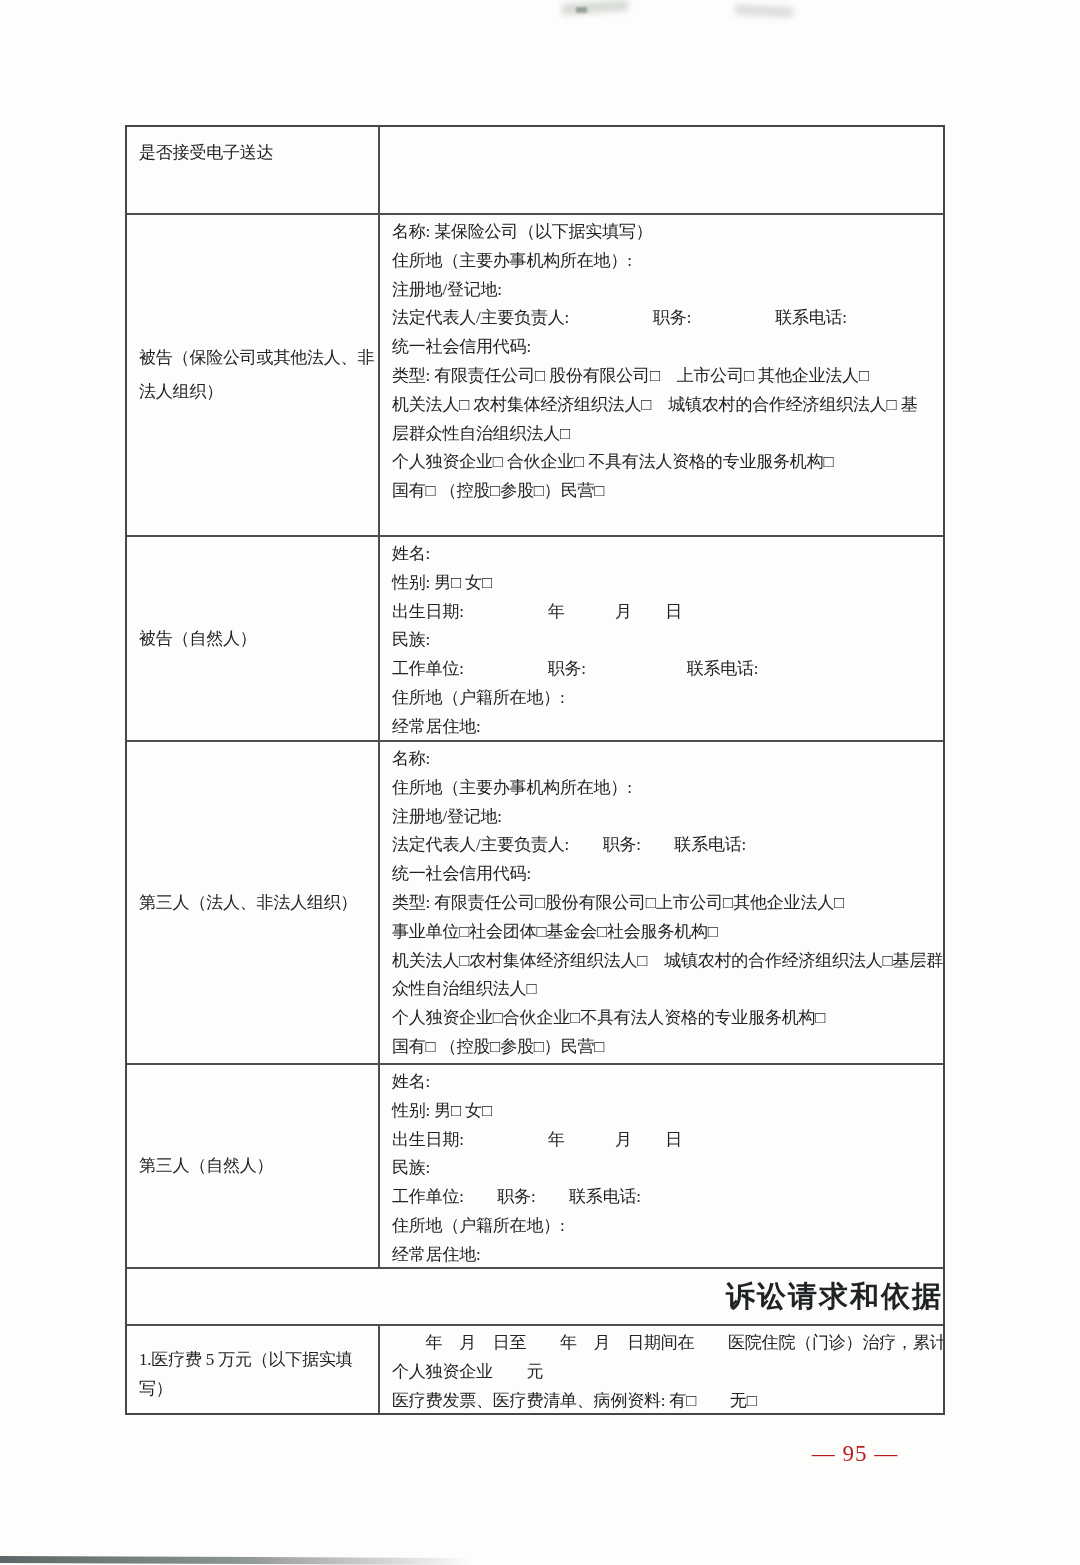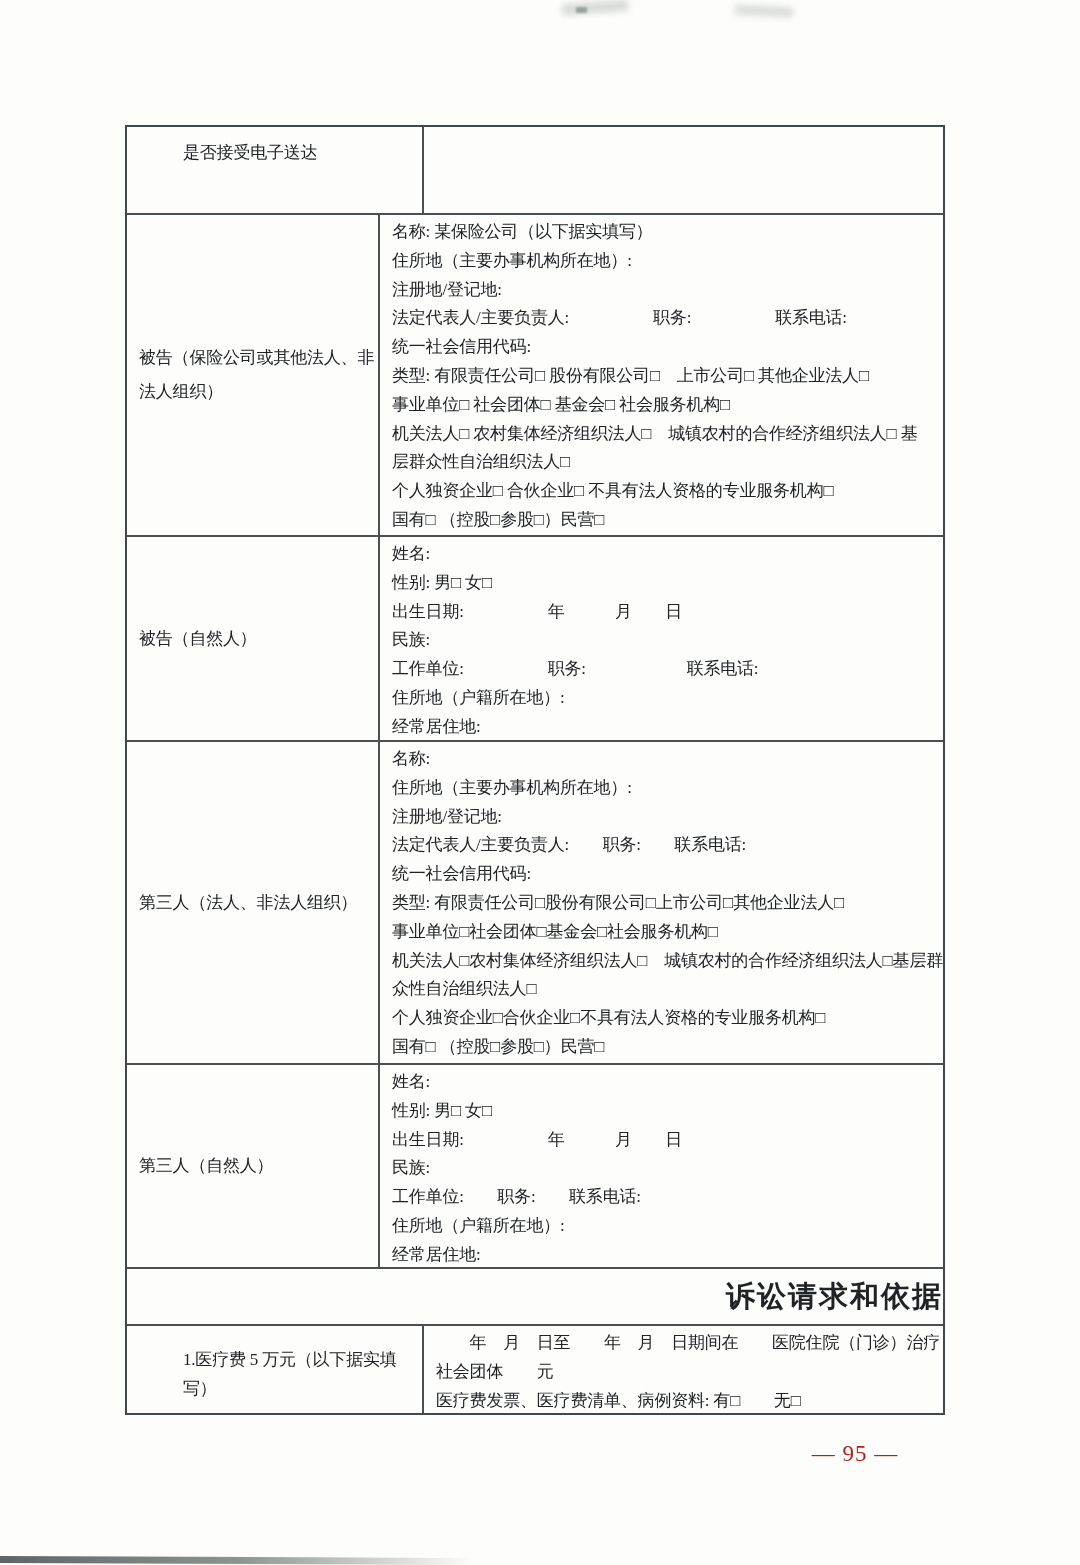"是否接受电子送达" .v-top { margin-left: 44px -> none }
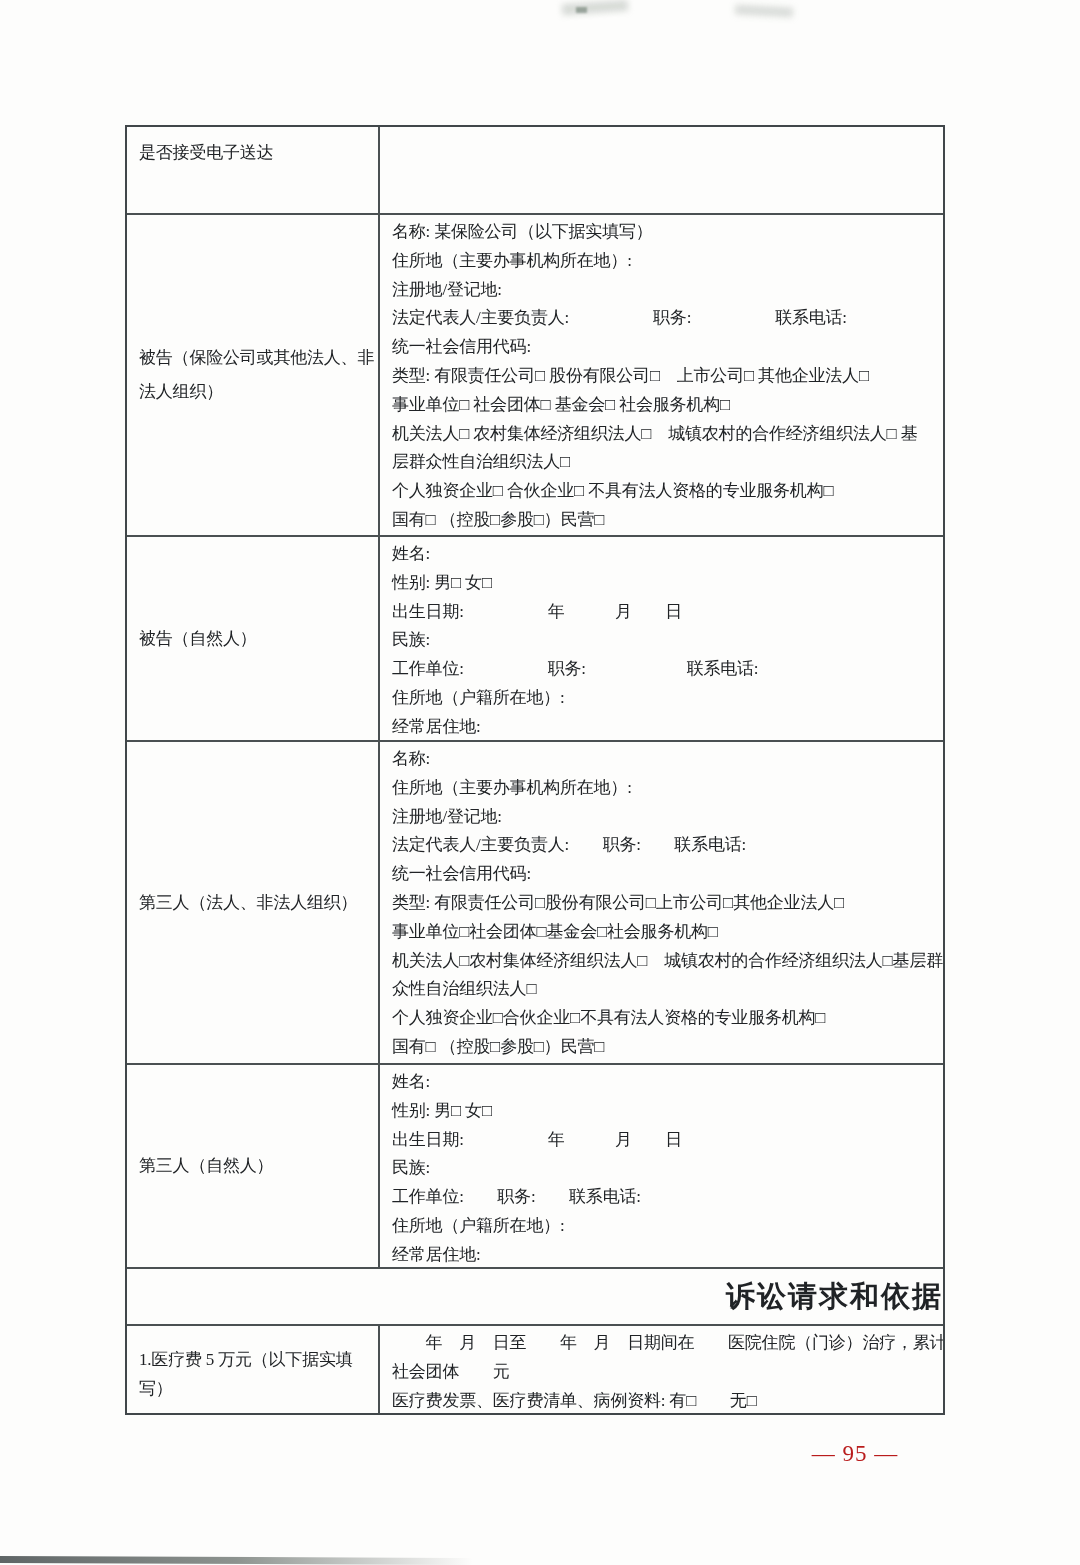"事业单位□ 社会团体□ 基金会□ 社会服务机构□" div.line { html: <div>事业单位□ 社会团体□ 基金会□ 社会服务机构□</div> -> none }
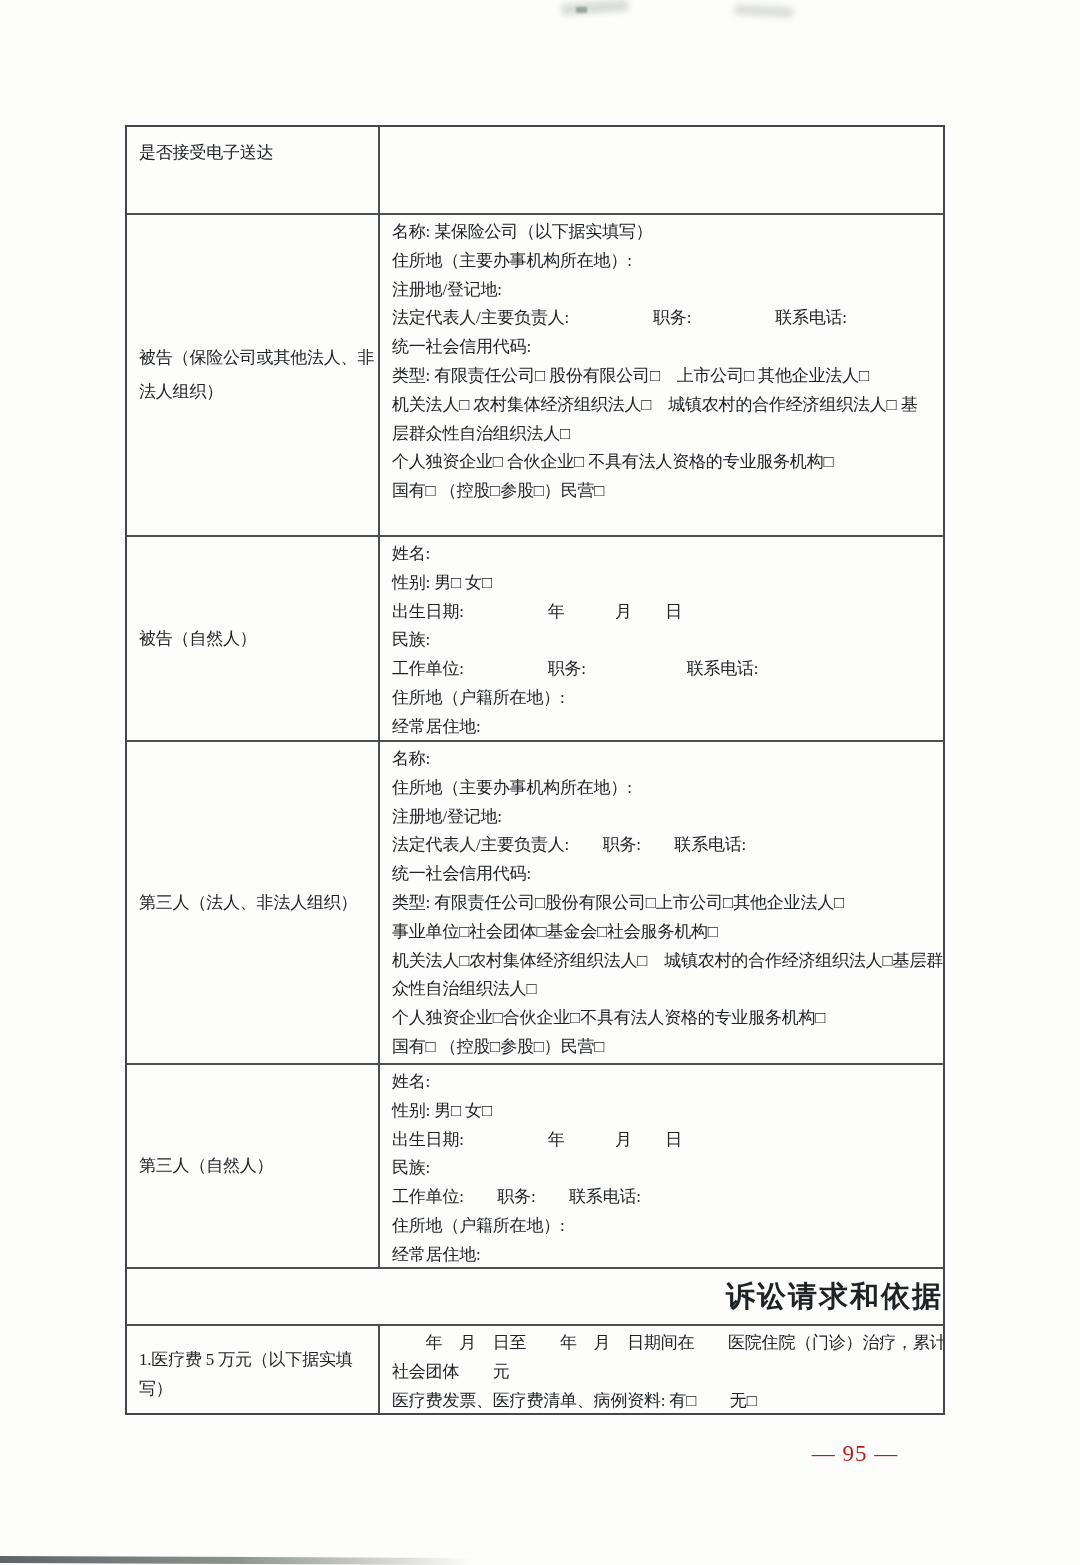"社会团体 元" div.line { text: 社会团体 -> 个人独资企业 }
